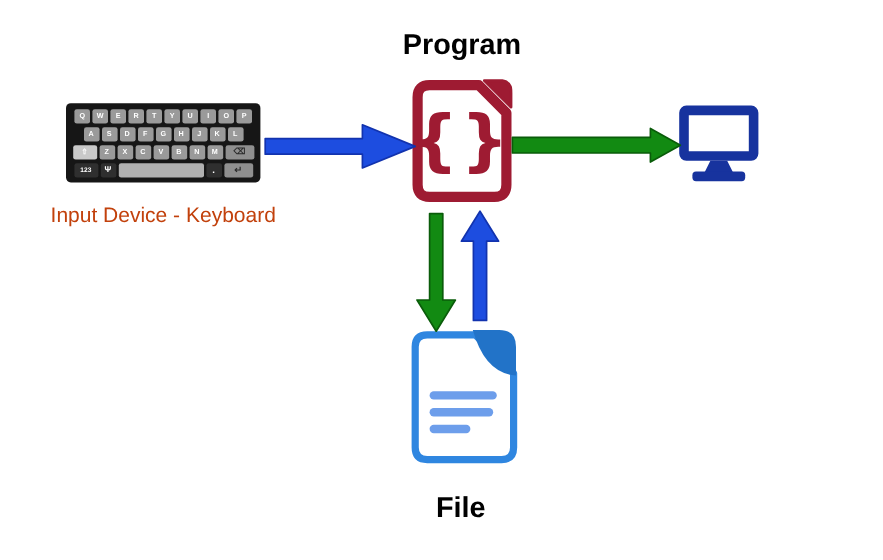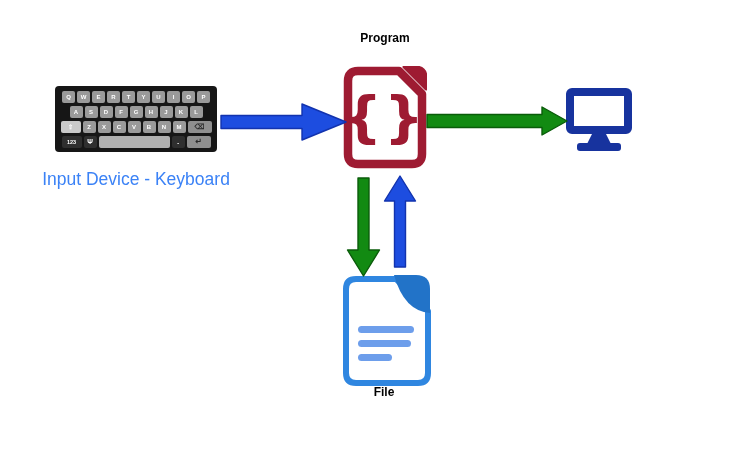"Program" .label.bold { font-size: 12px -> 24px }
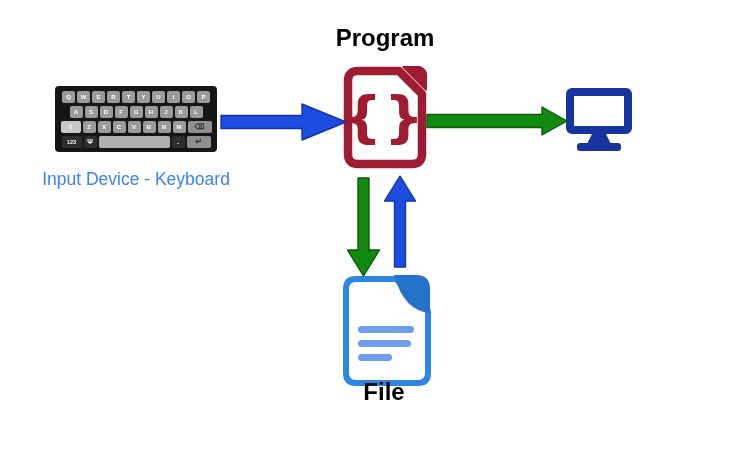"Input Device - Keyboard" .label { color: #3b82f6 -> #c2410c }
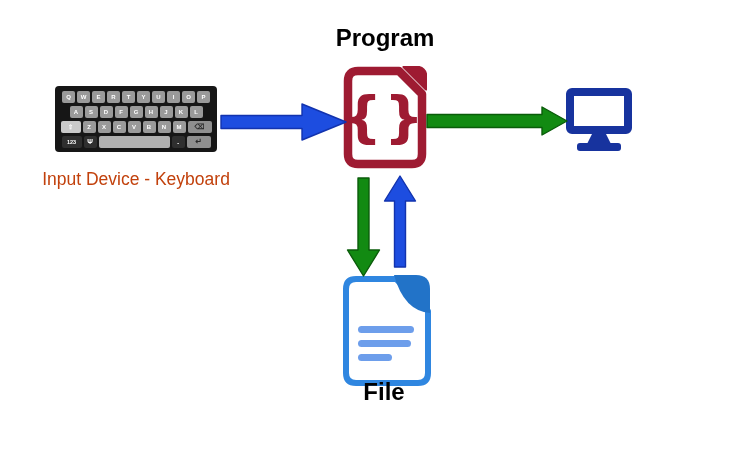"File" div.label { top: 382px -> 414px }
